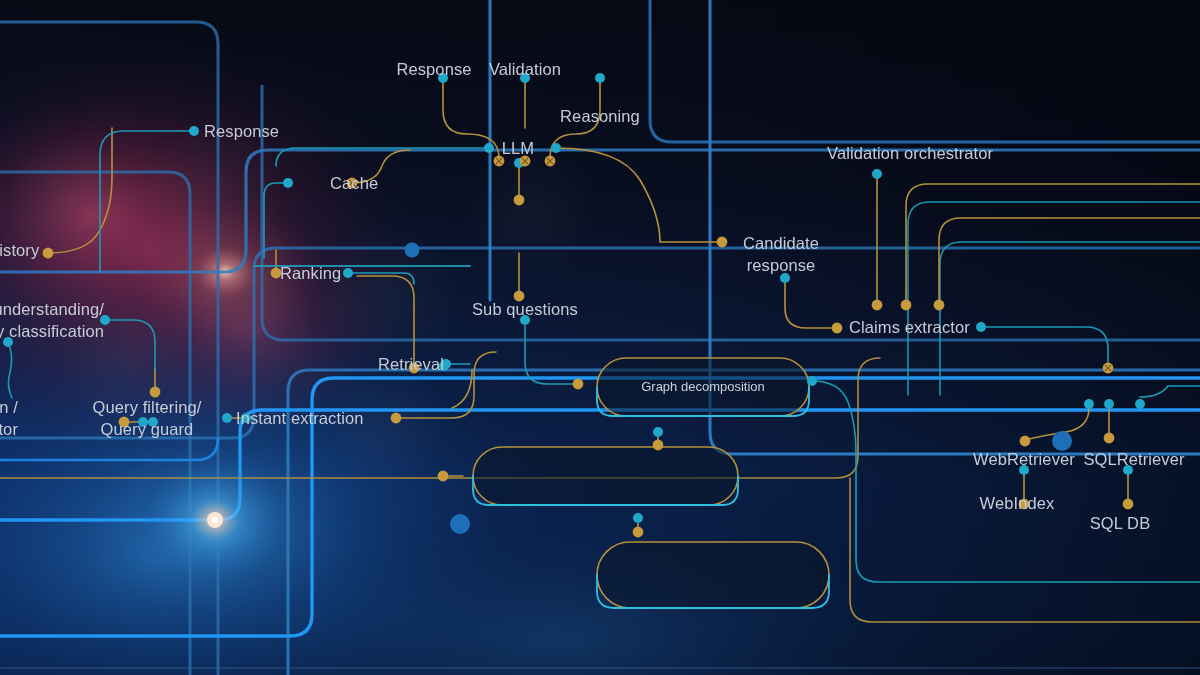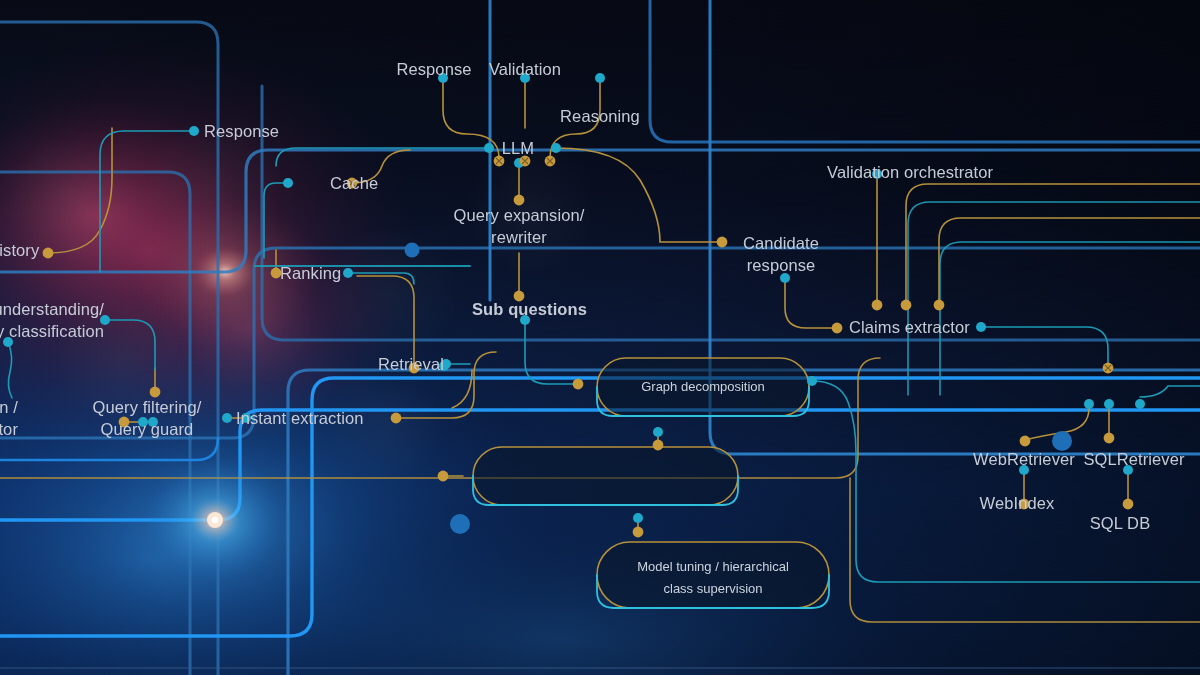"Validation orchestrator" div.lbl { margin-top: 19px -> none }
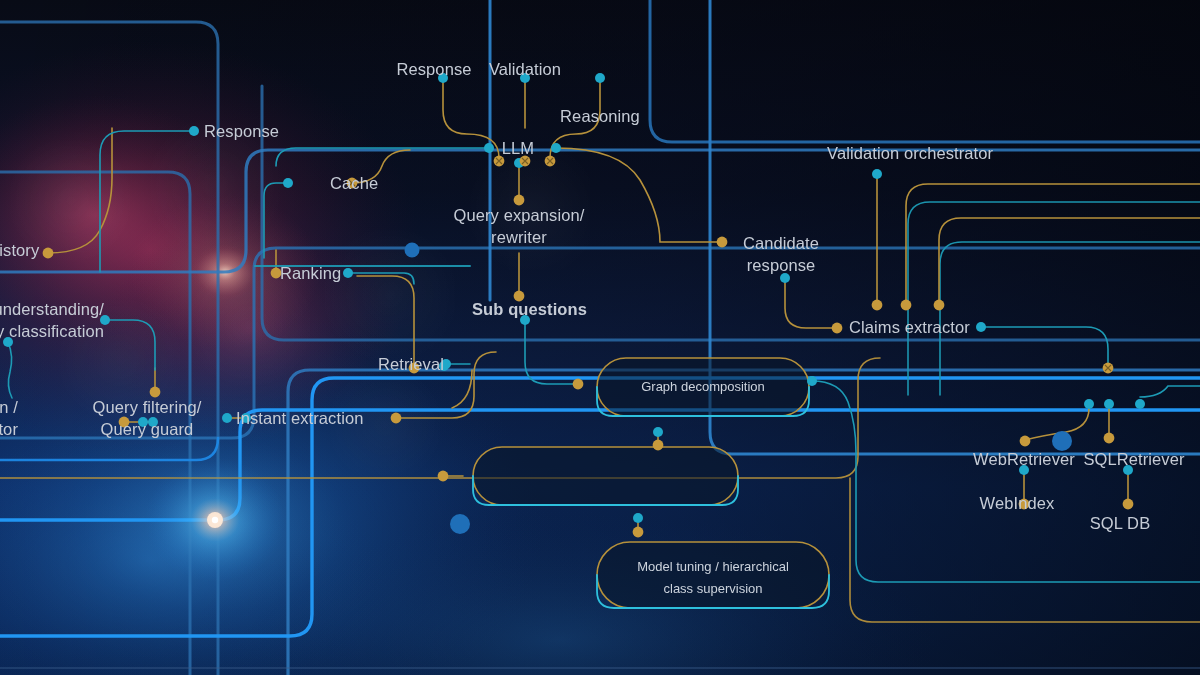"Query expansion/" div.lbl { html: <div>Query expansion/ rewriter</div> -> none }
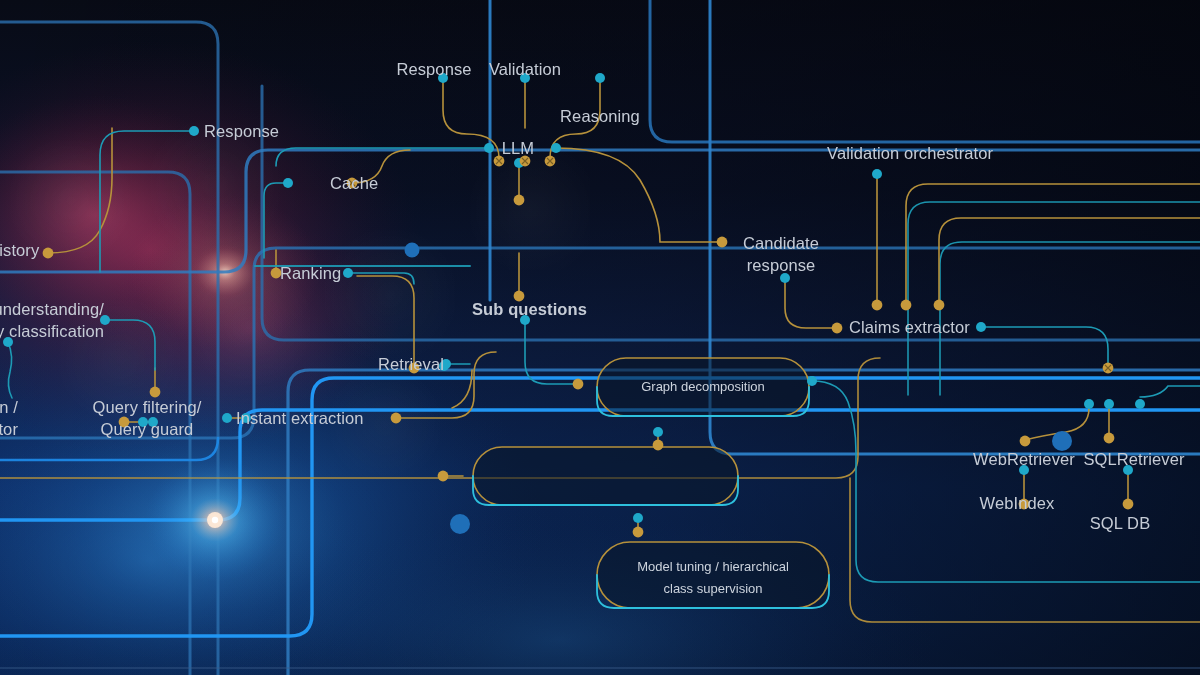"Sub questions" div.lbl { font-weight: bold -> none }
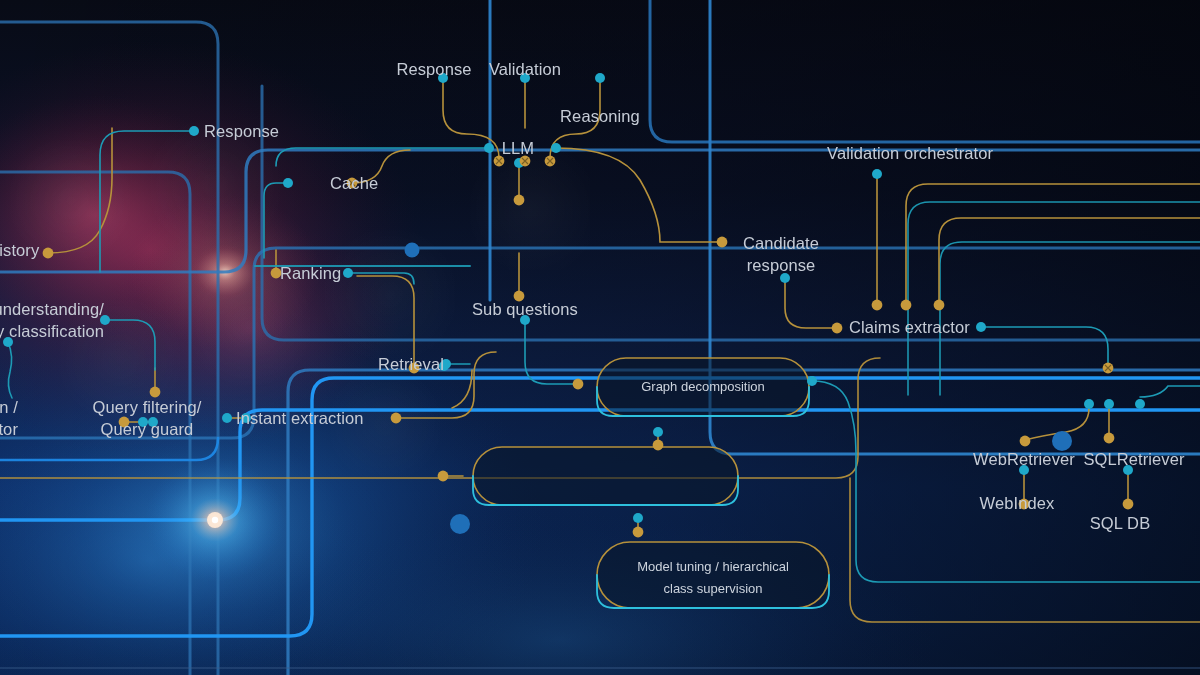"Model tuning / hierarchical" div.boxtext { html: <div>Model tuning / hierarchical class supervision</div> -> none }
